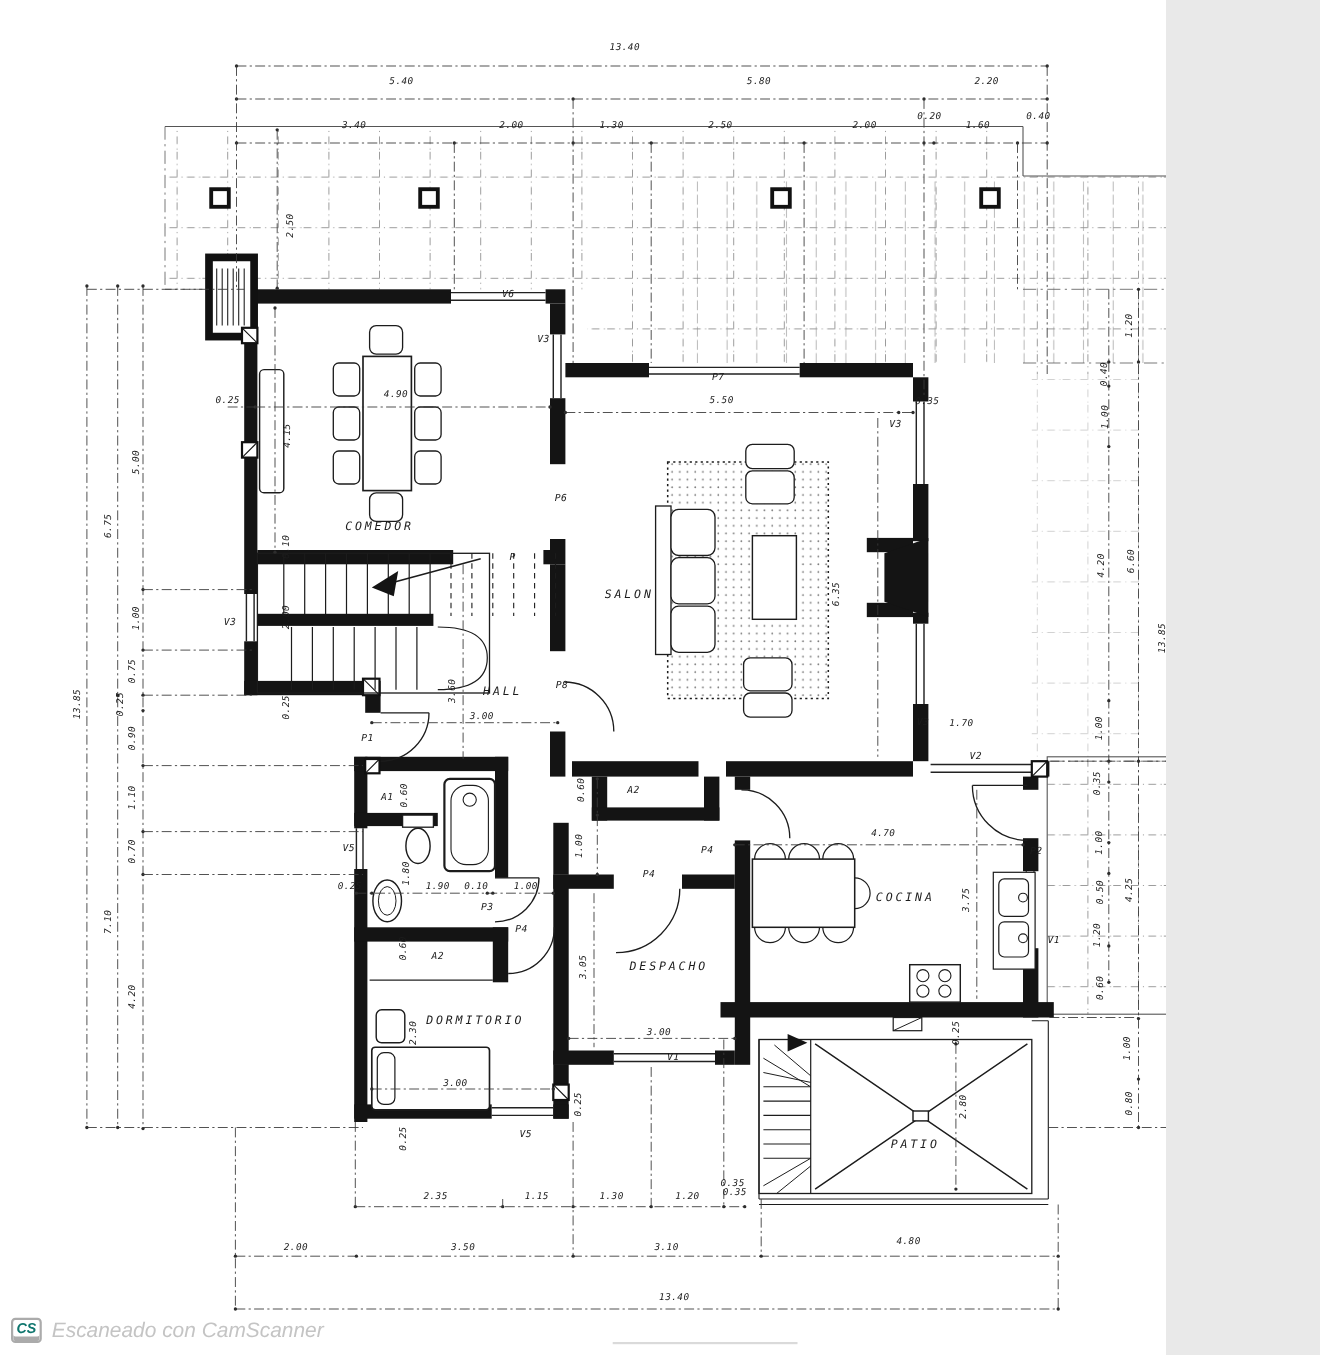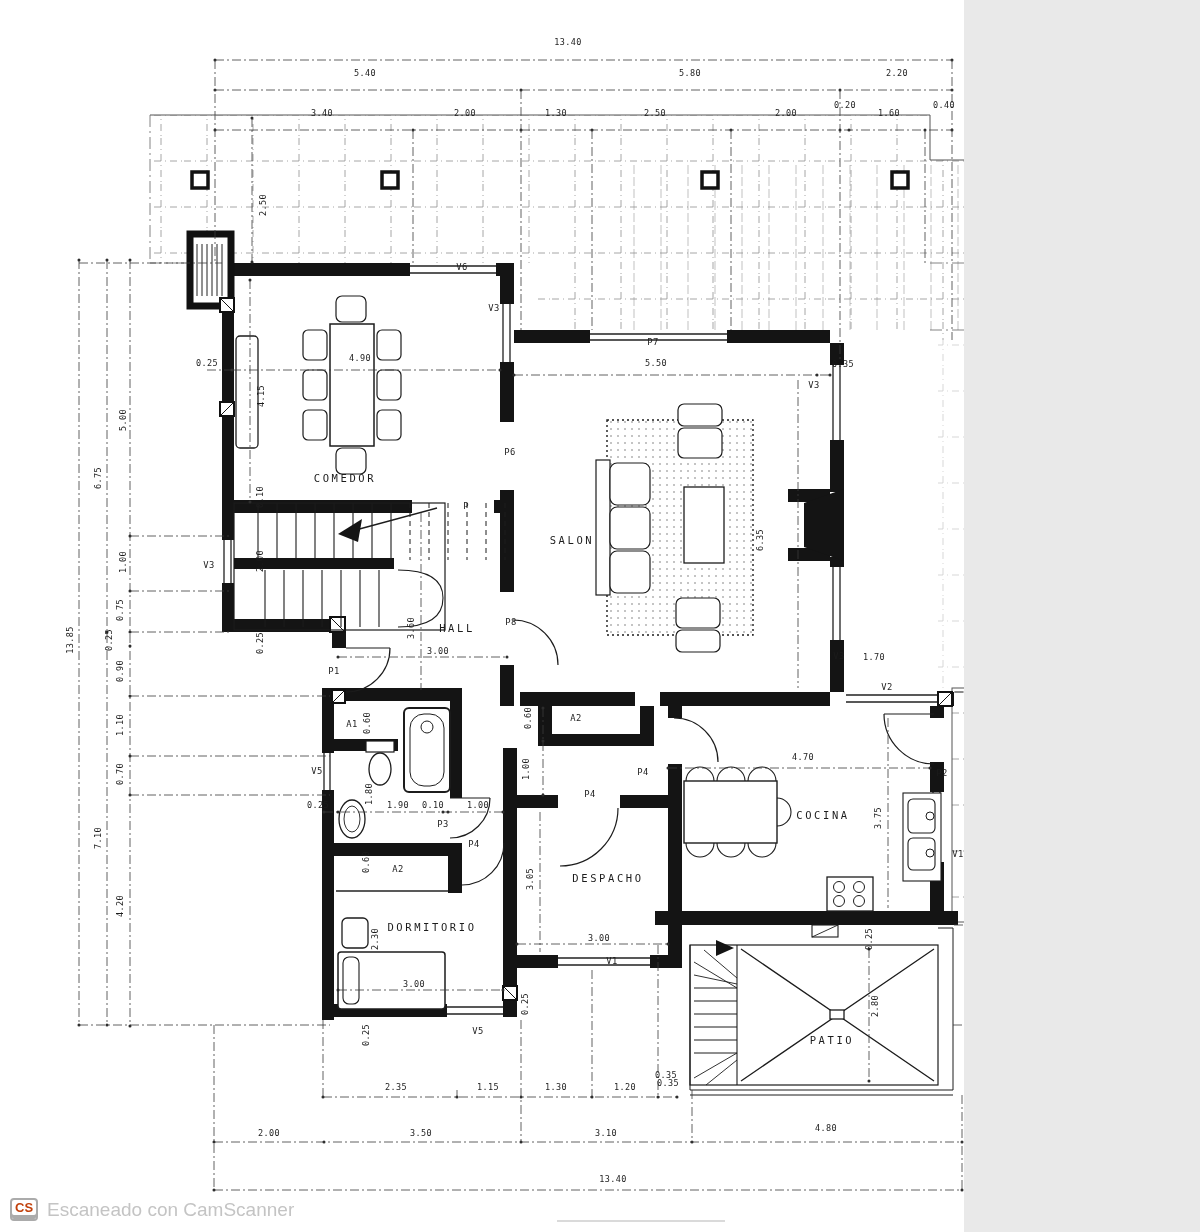"13.40" .page { font-style: none -> italic; width: 964px -> 1060px }
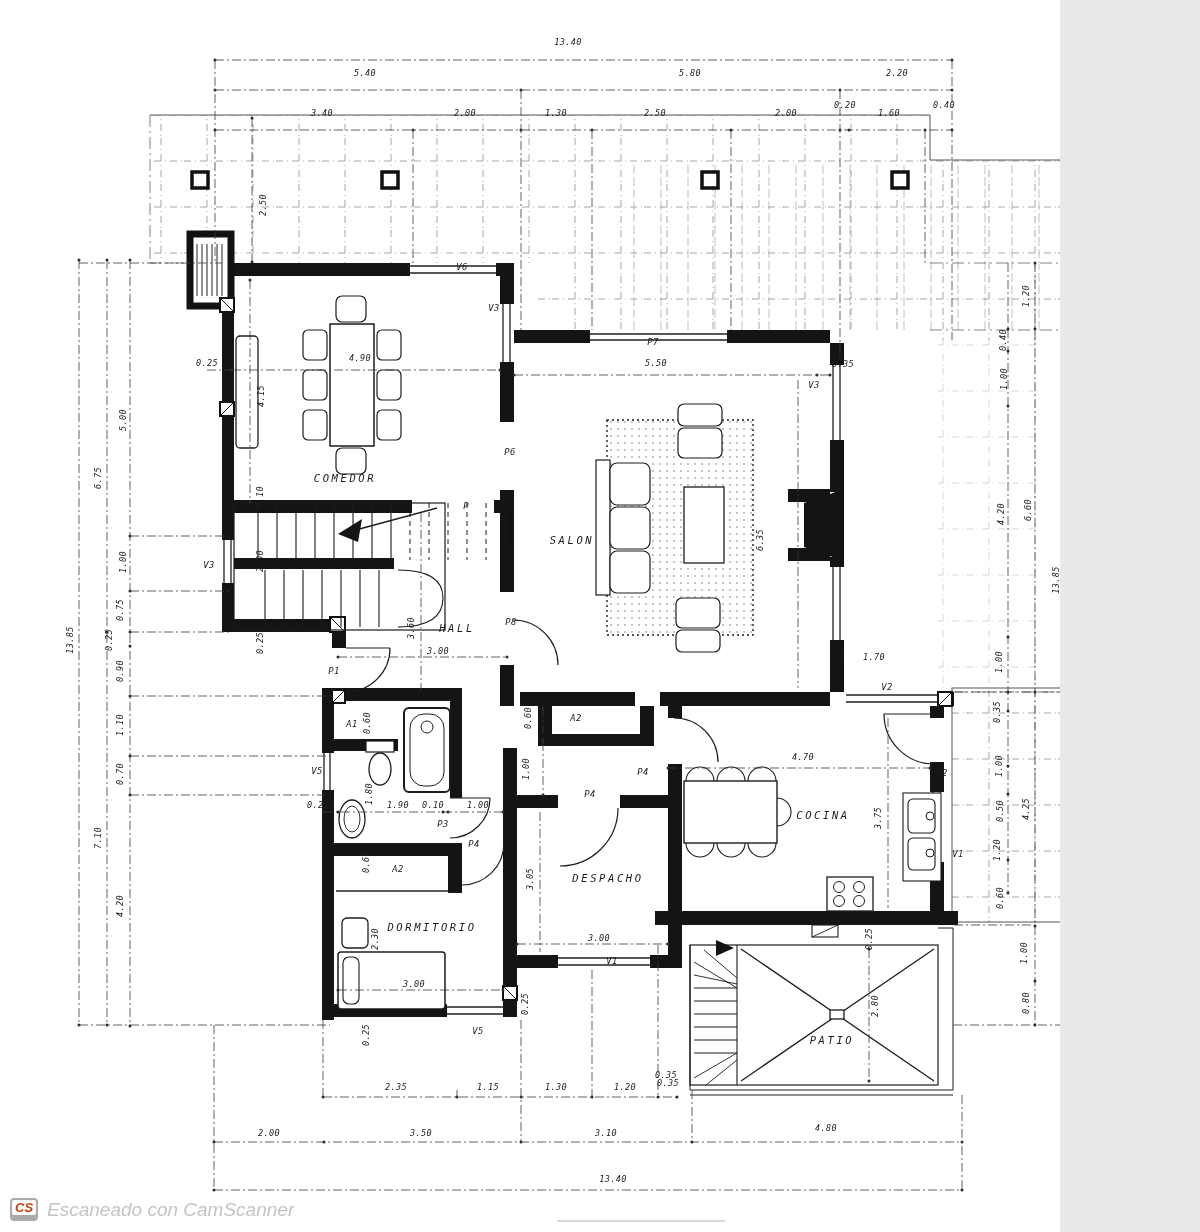"CS" .badge { color: #c2410c -> #0f766e }
